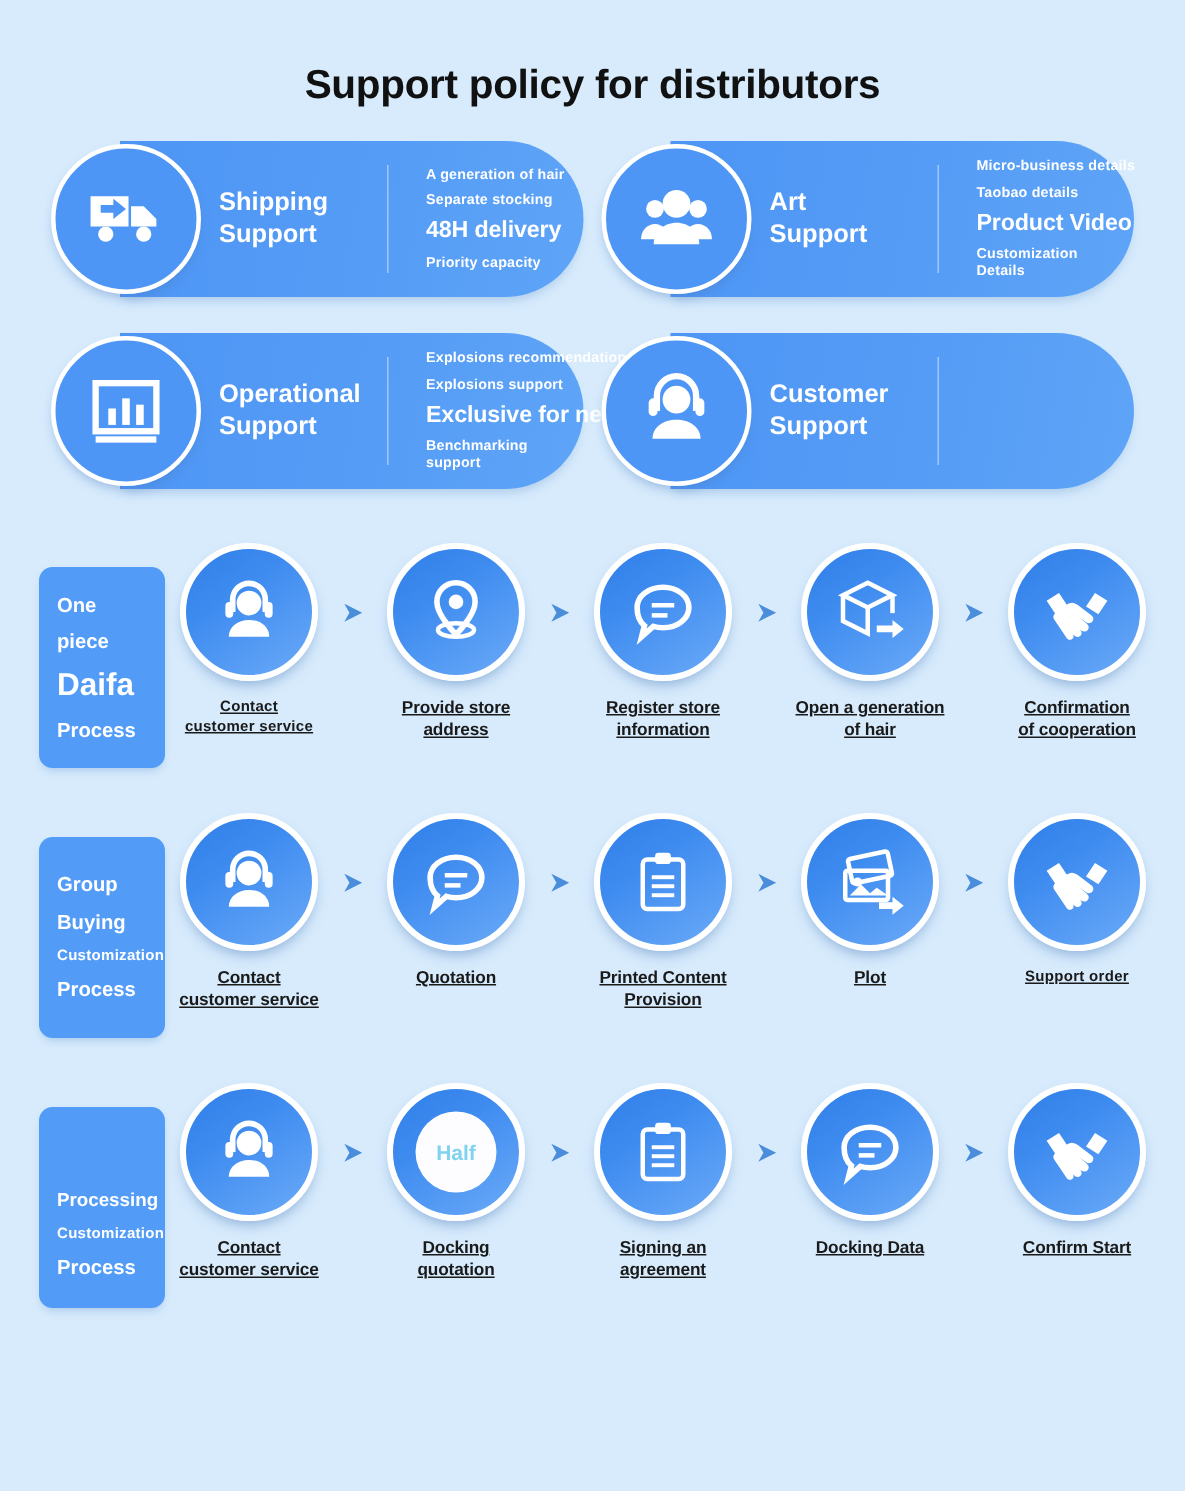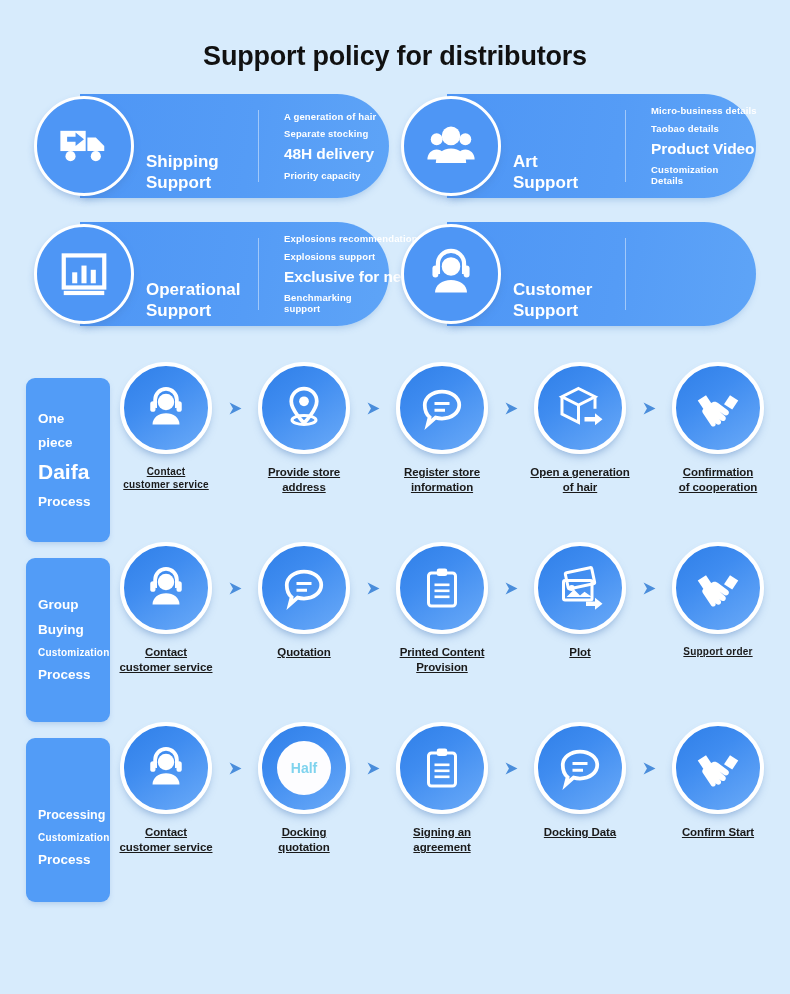"Shipping" .card-heading { margin-top: 27px -> none }
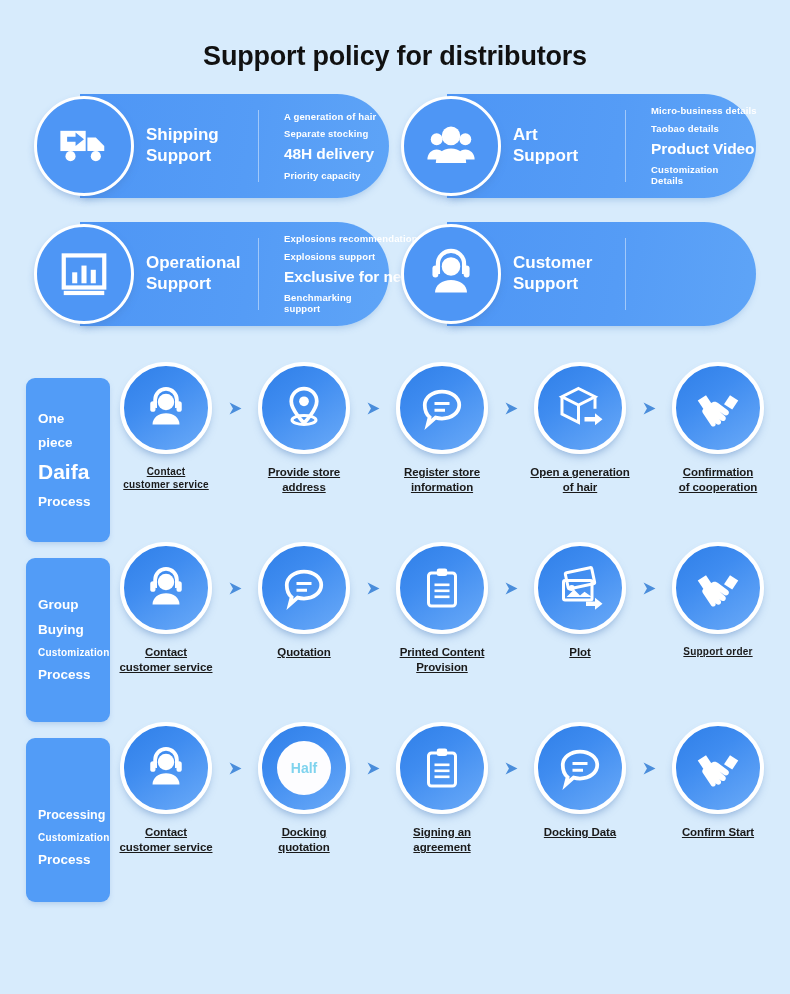"One" .row-label { height: 164px -> 134px }
